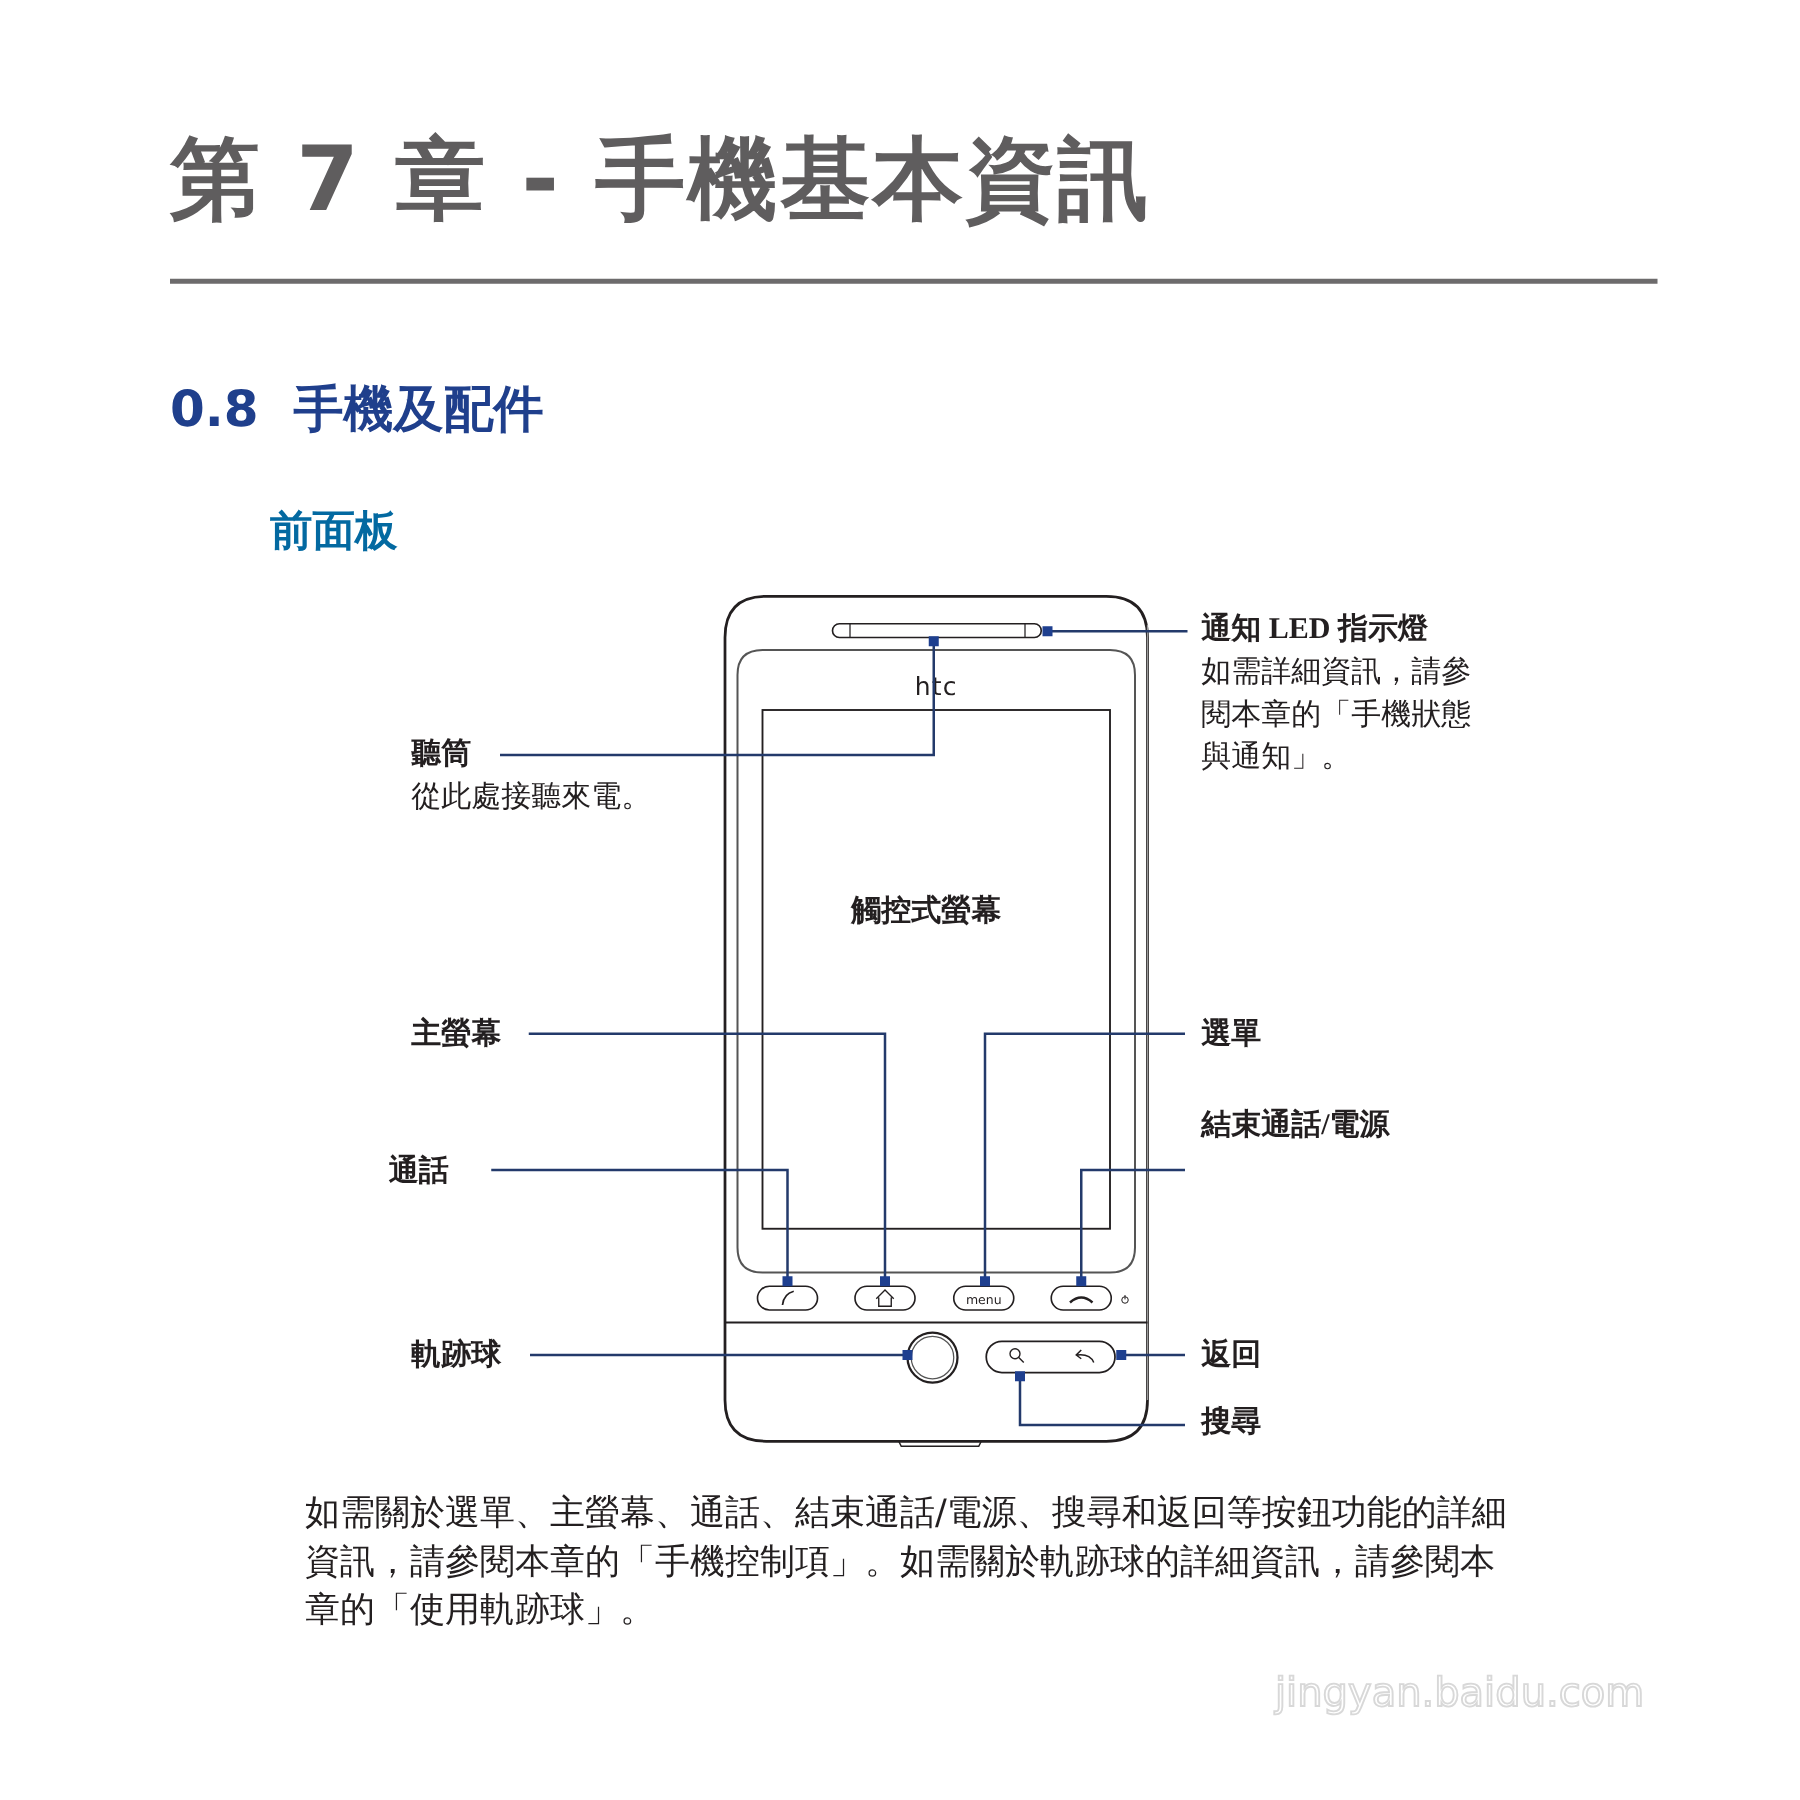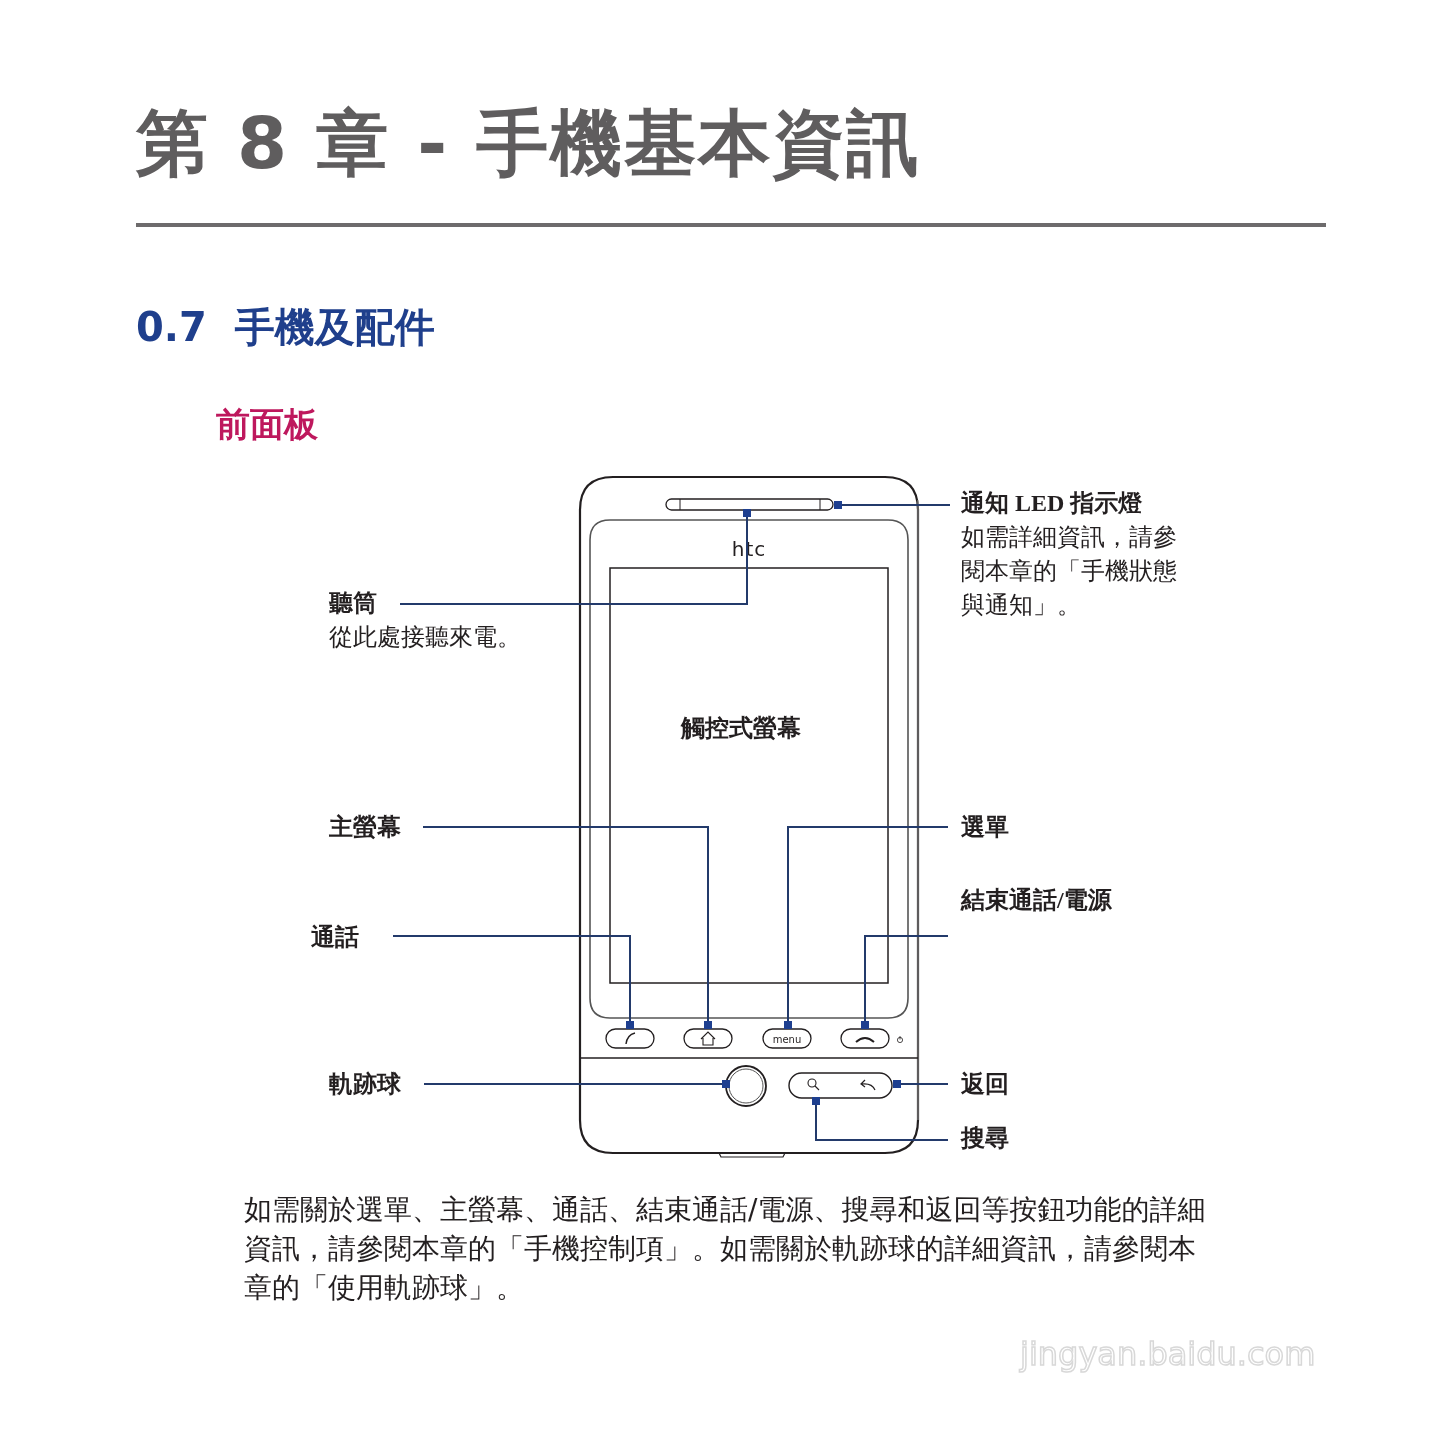"第 8 章 - 手機基本資訊" div.chapter-title { text: 8 -> 7 }
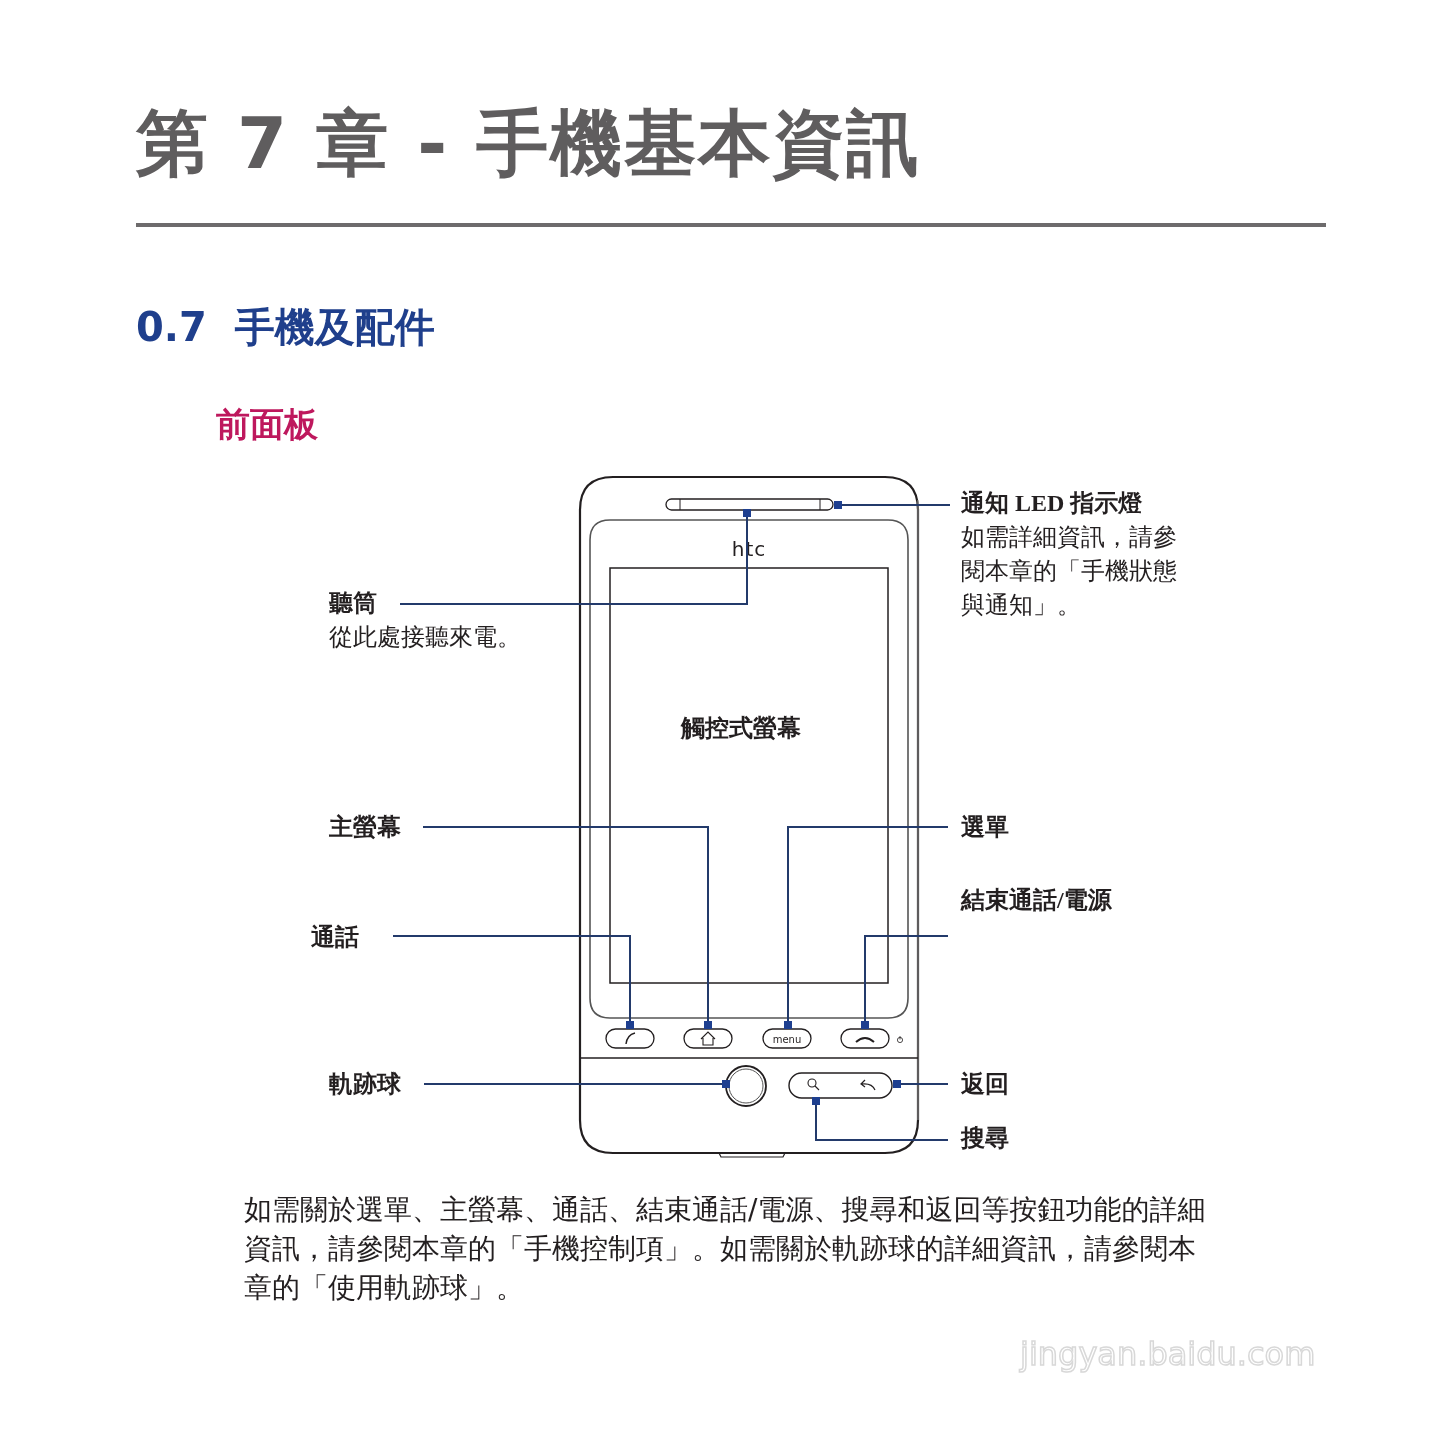"0.7" span.num { text: 0.7 -> 0.8 }
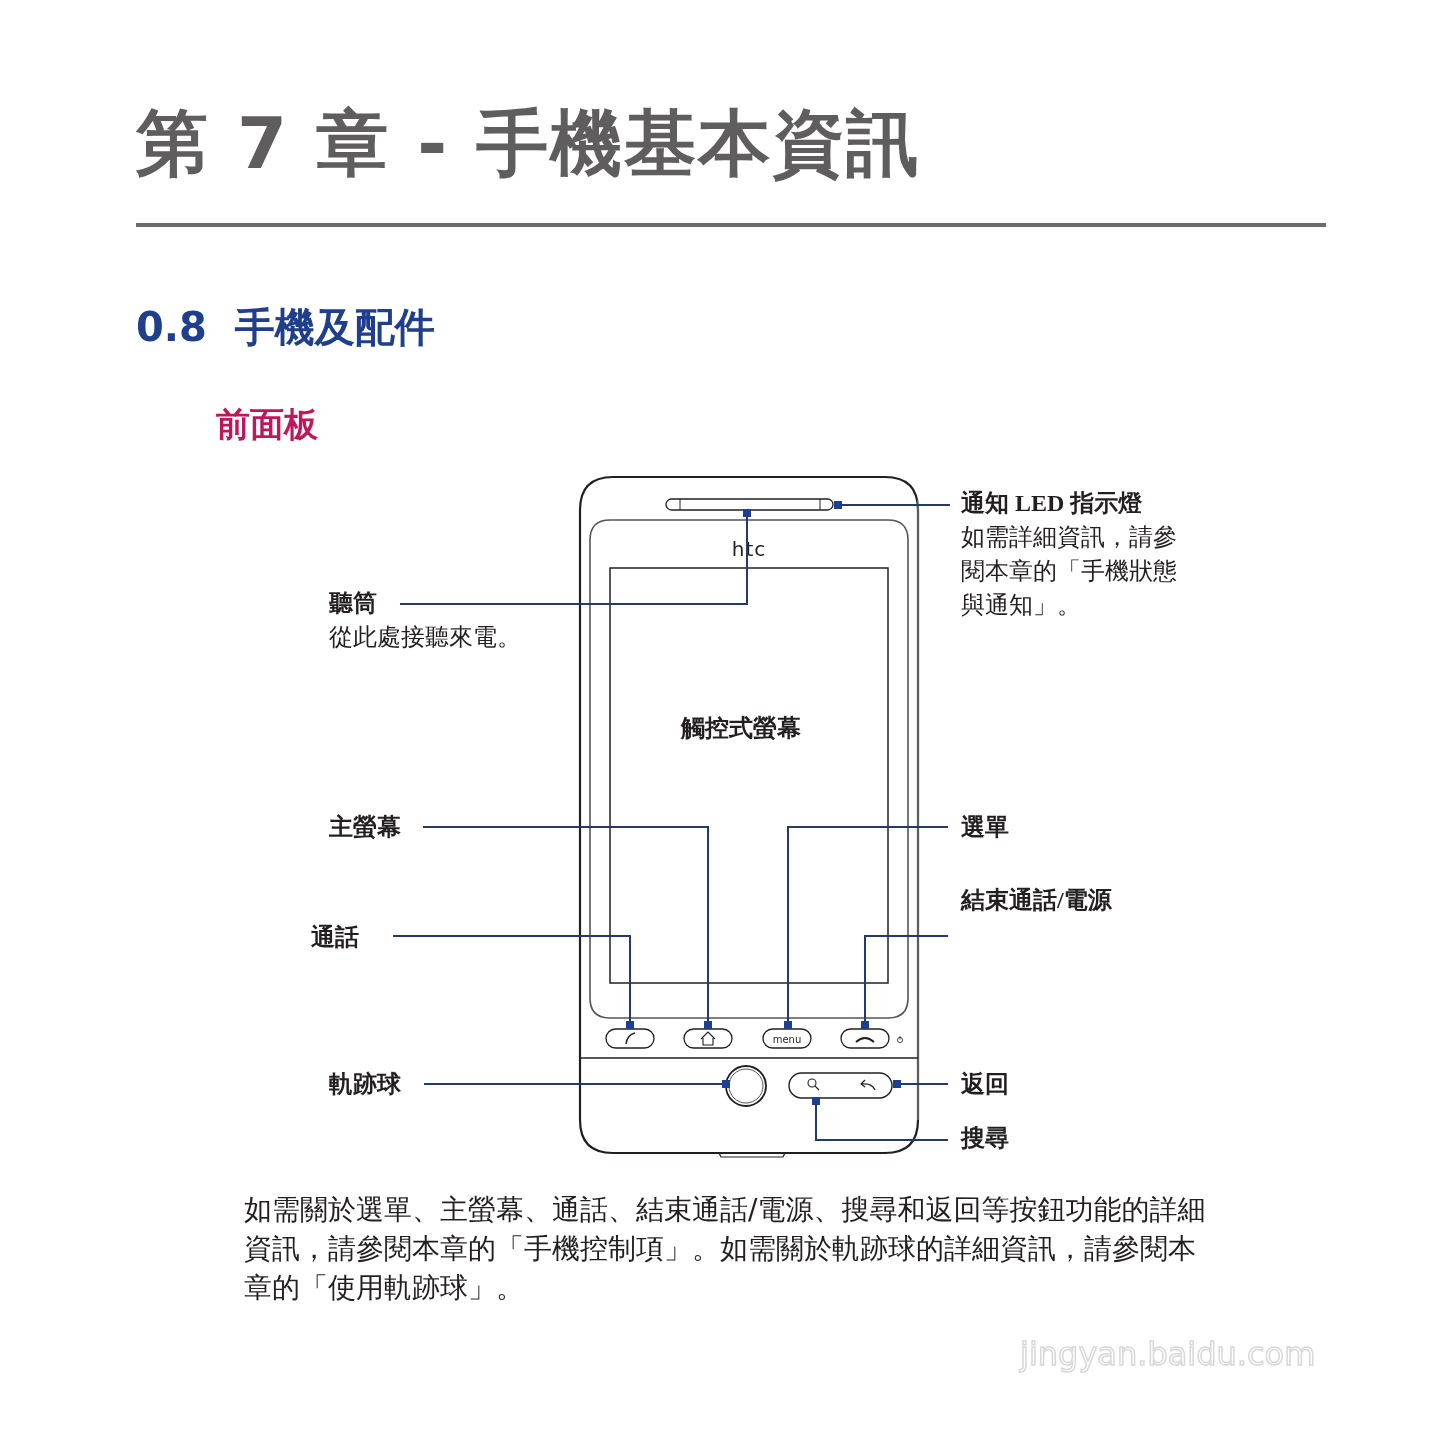"前面板" .subsection-title { color: #be185d -> #0369a1 }
